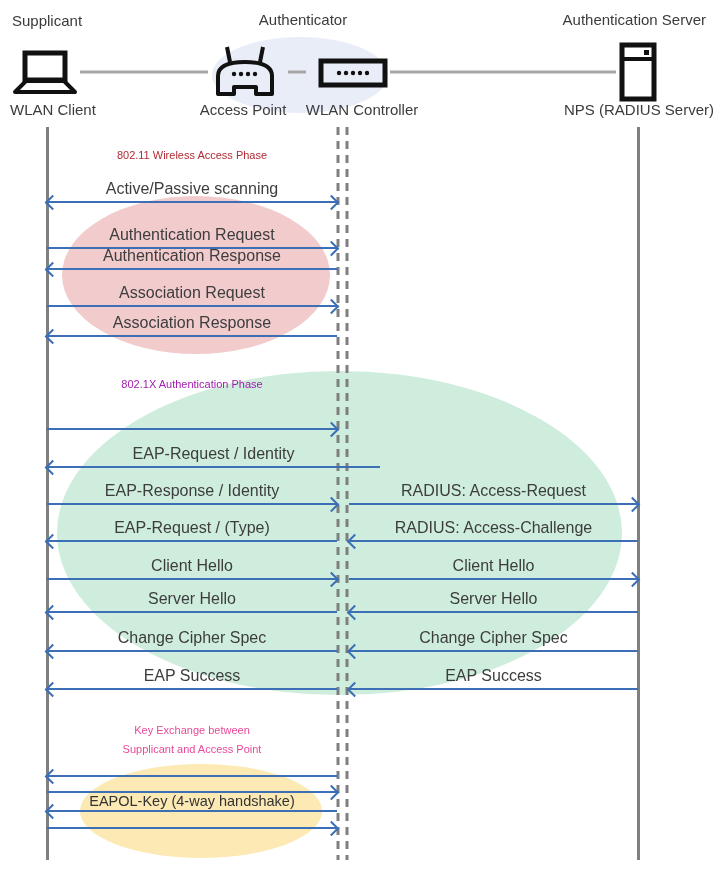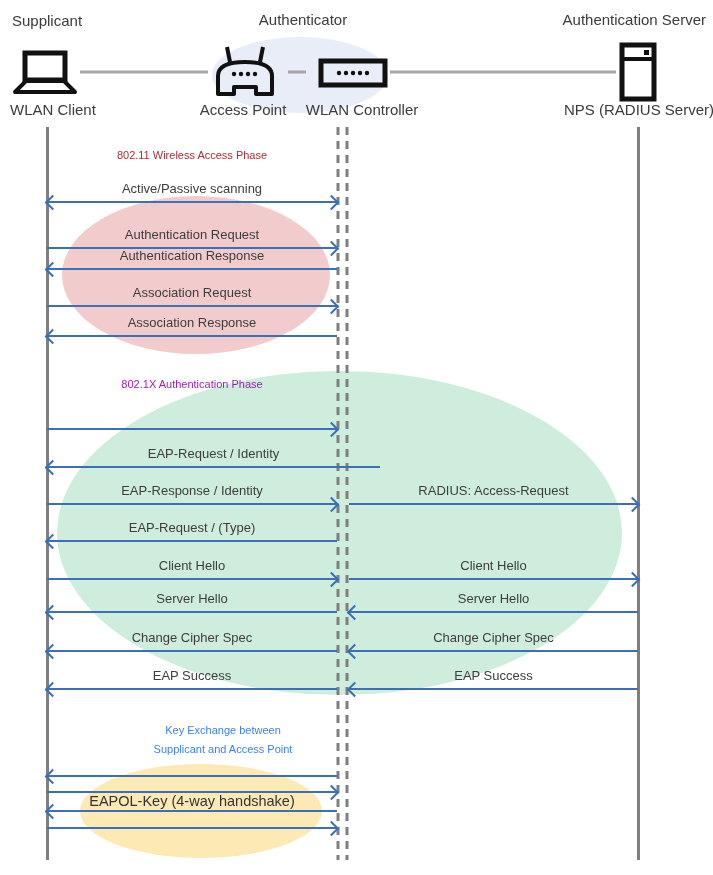"Active/Passive scanning" .msg .lbl { font-size: 13px -> 16px }
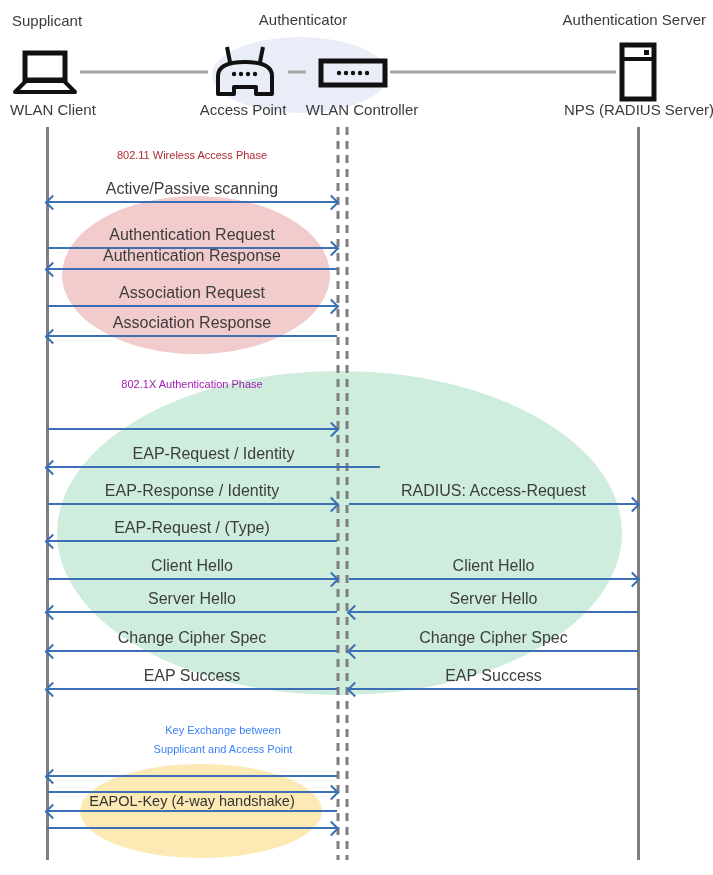"RADIUS: Access-Challenge" div.msg { html: none -> <div> <div>RADIUS: Access-Challenge</div> <div></div> </div> }
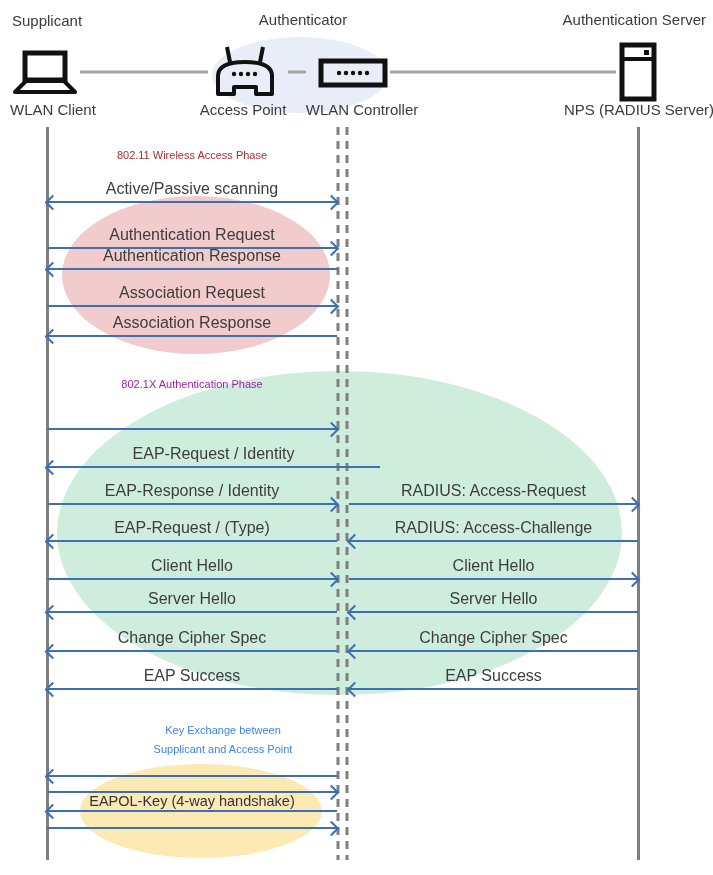"Key Exchange between" .pt3 { color: #3b82f6 -> #ec4899; margin-left: 31px -> none }
